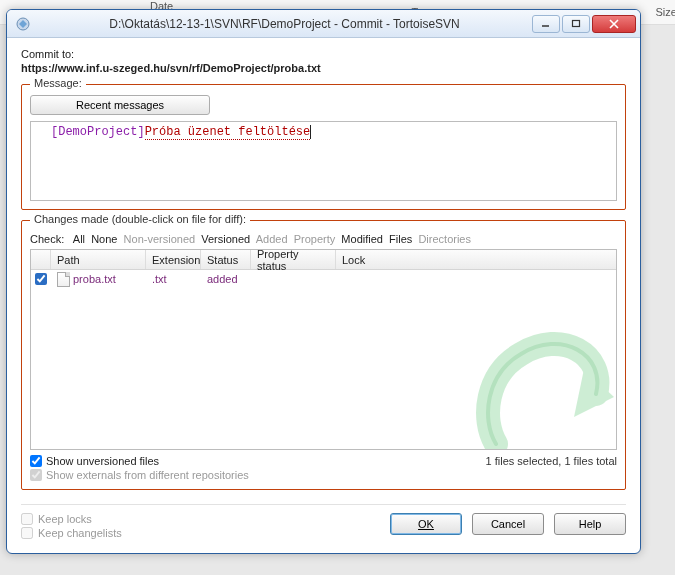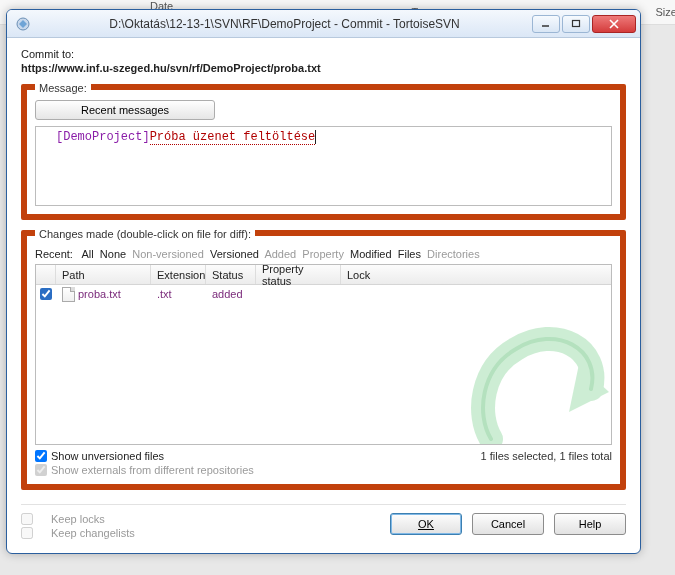"Message:" .group { border: 6px solid #c2410c -> 1px solid #c2410c }
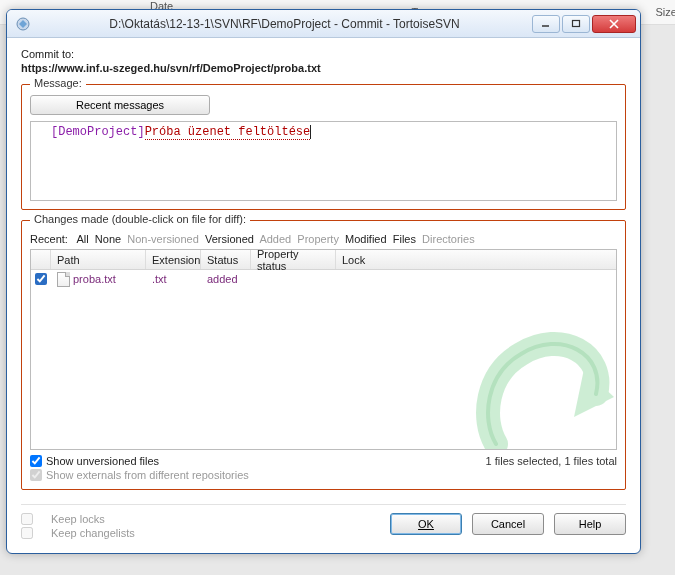"Recent:" span { text: Recent -> Check }
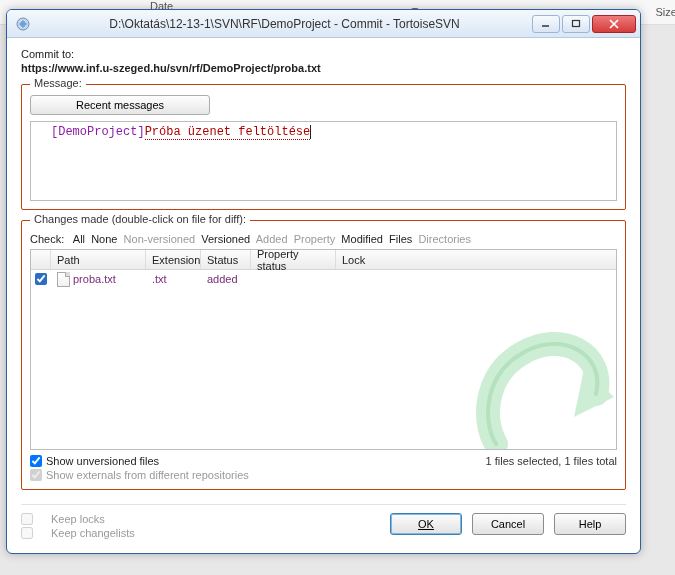"Keep locks" .keep-opts label { gap: 18px -> 5px }
